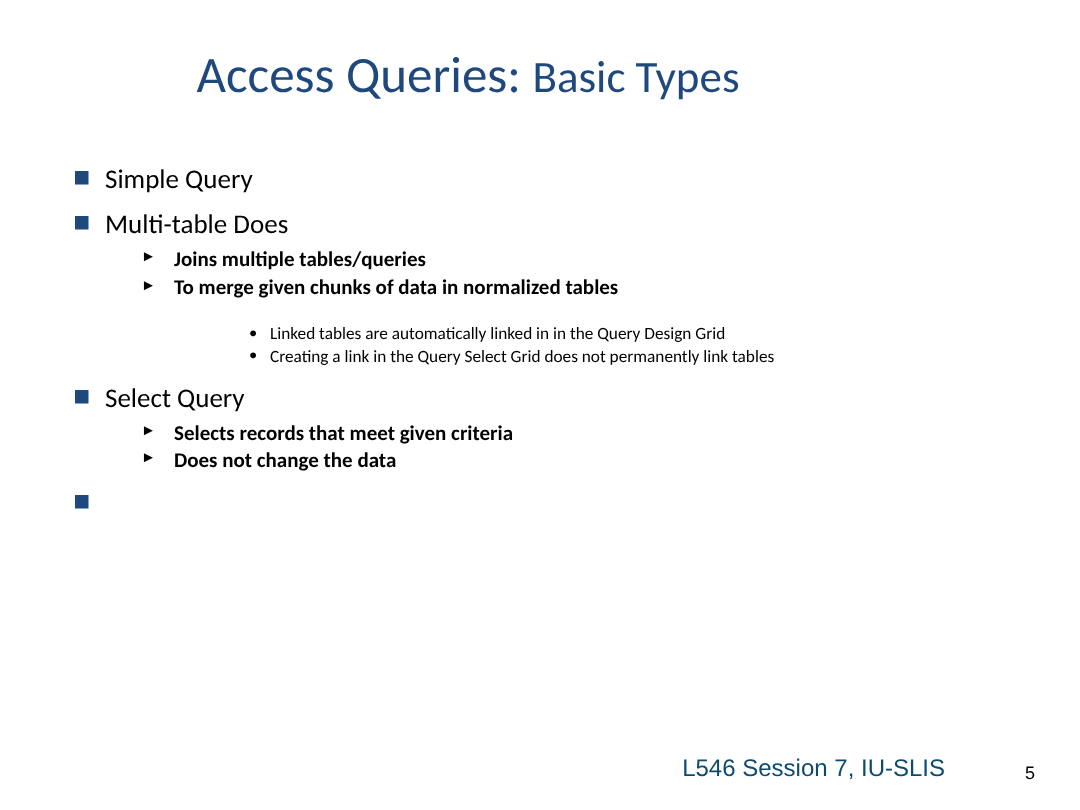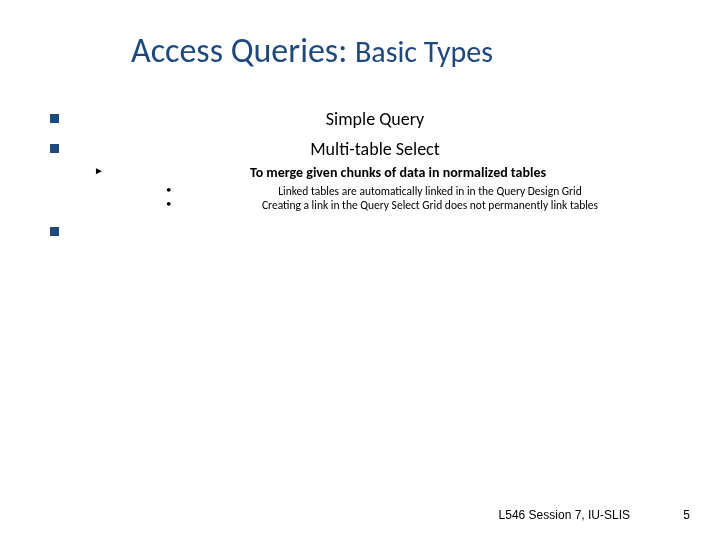"Simple Query" .lvl1 > li { text-align: center -> none }
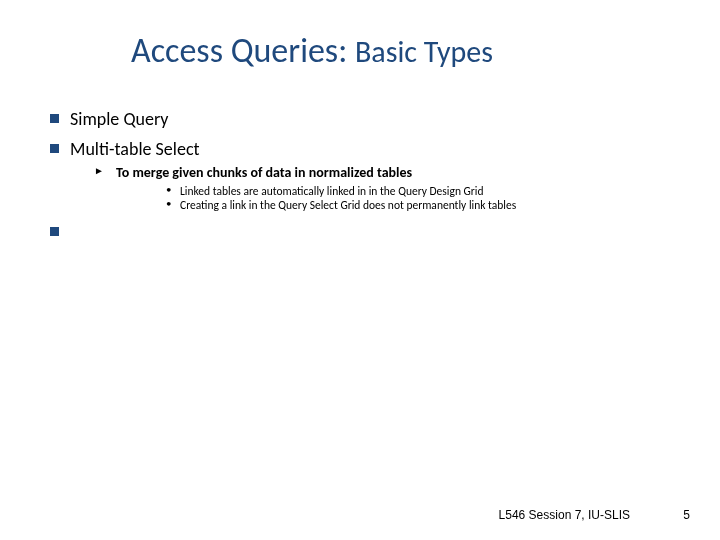"Multi-table Select" span { text: Select -> Does }
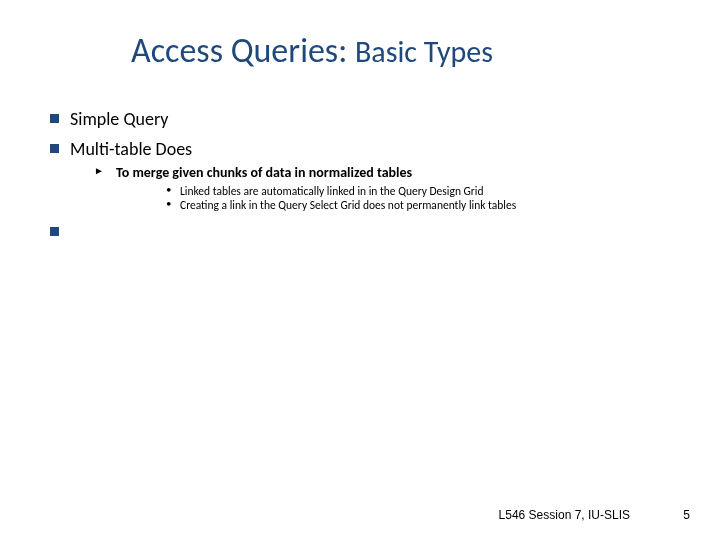"Joins multiple tables/queries" li { html: none -> <li>Joins multiple tables/queries</li> }
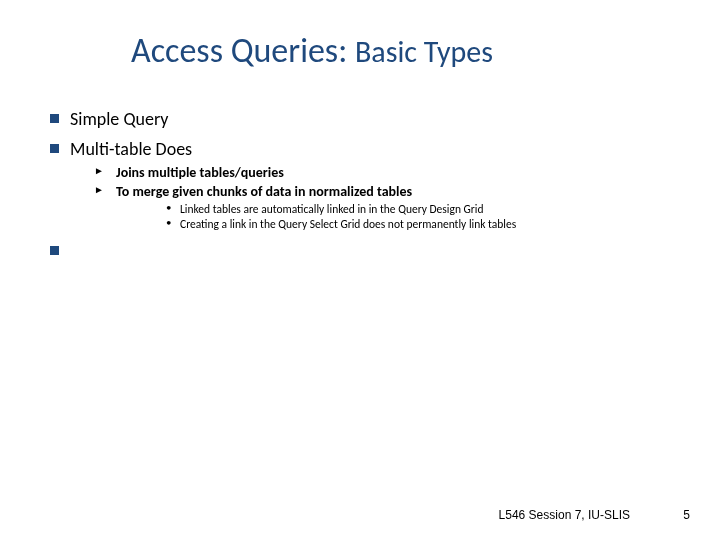"Linked tables are automatically linked" .lvl3 { margin-top: 2px -> 16px }
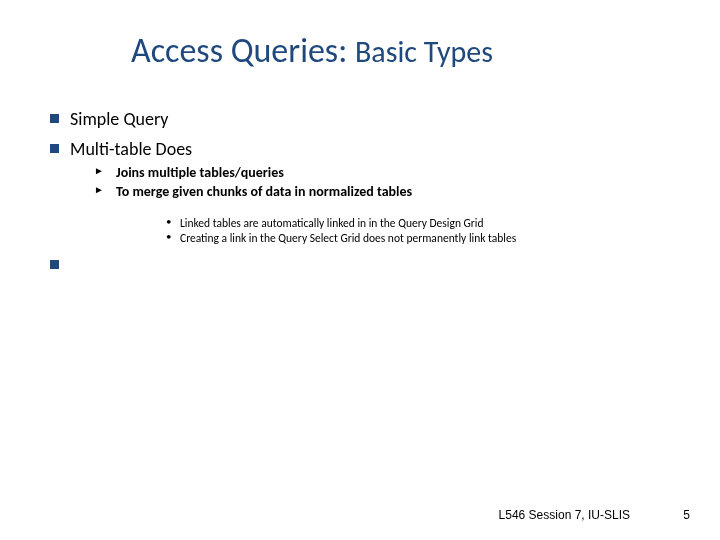"Select Query" li { html: none -> <li> <span>Select Query</span> <ul> <li>Selects records that meet given criteria</li> <li>Does not change the data</li> </ul> </li> }
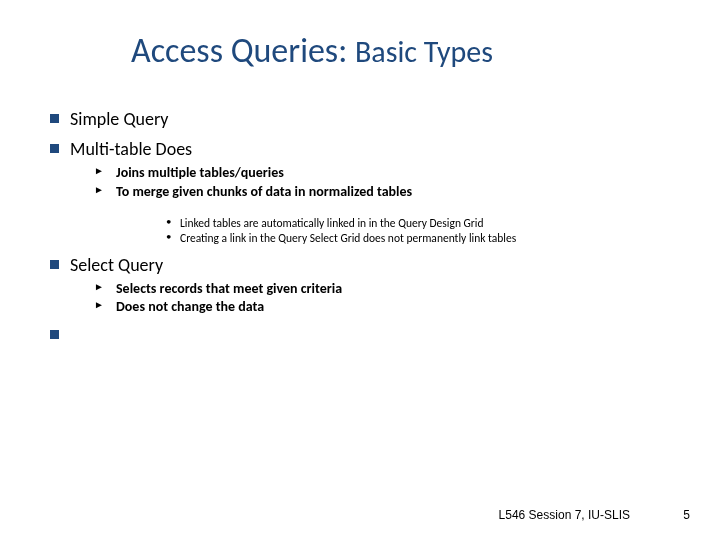"L546 Session 7, IU-SLIS" .footer-left { color: #000000 -> #0c4a6e; font-size: 12px -> 16px }
